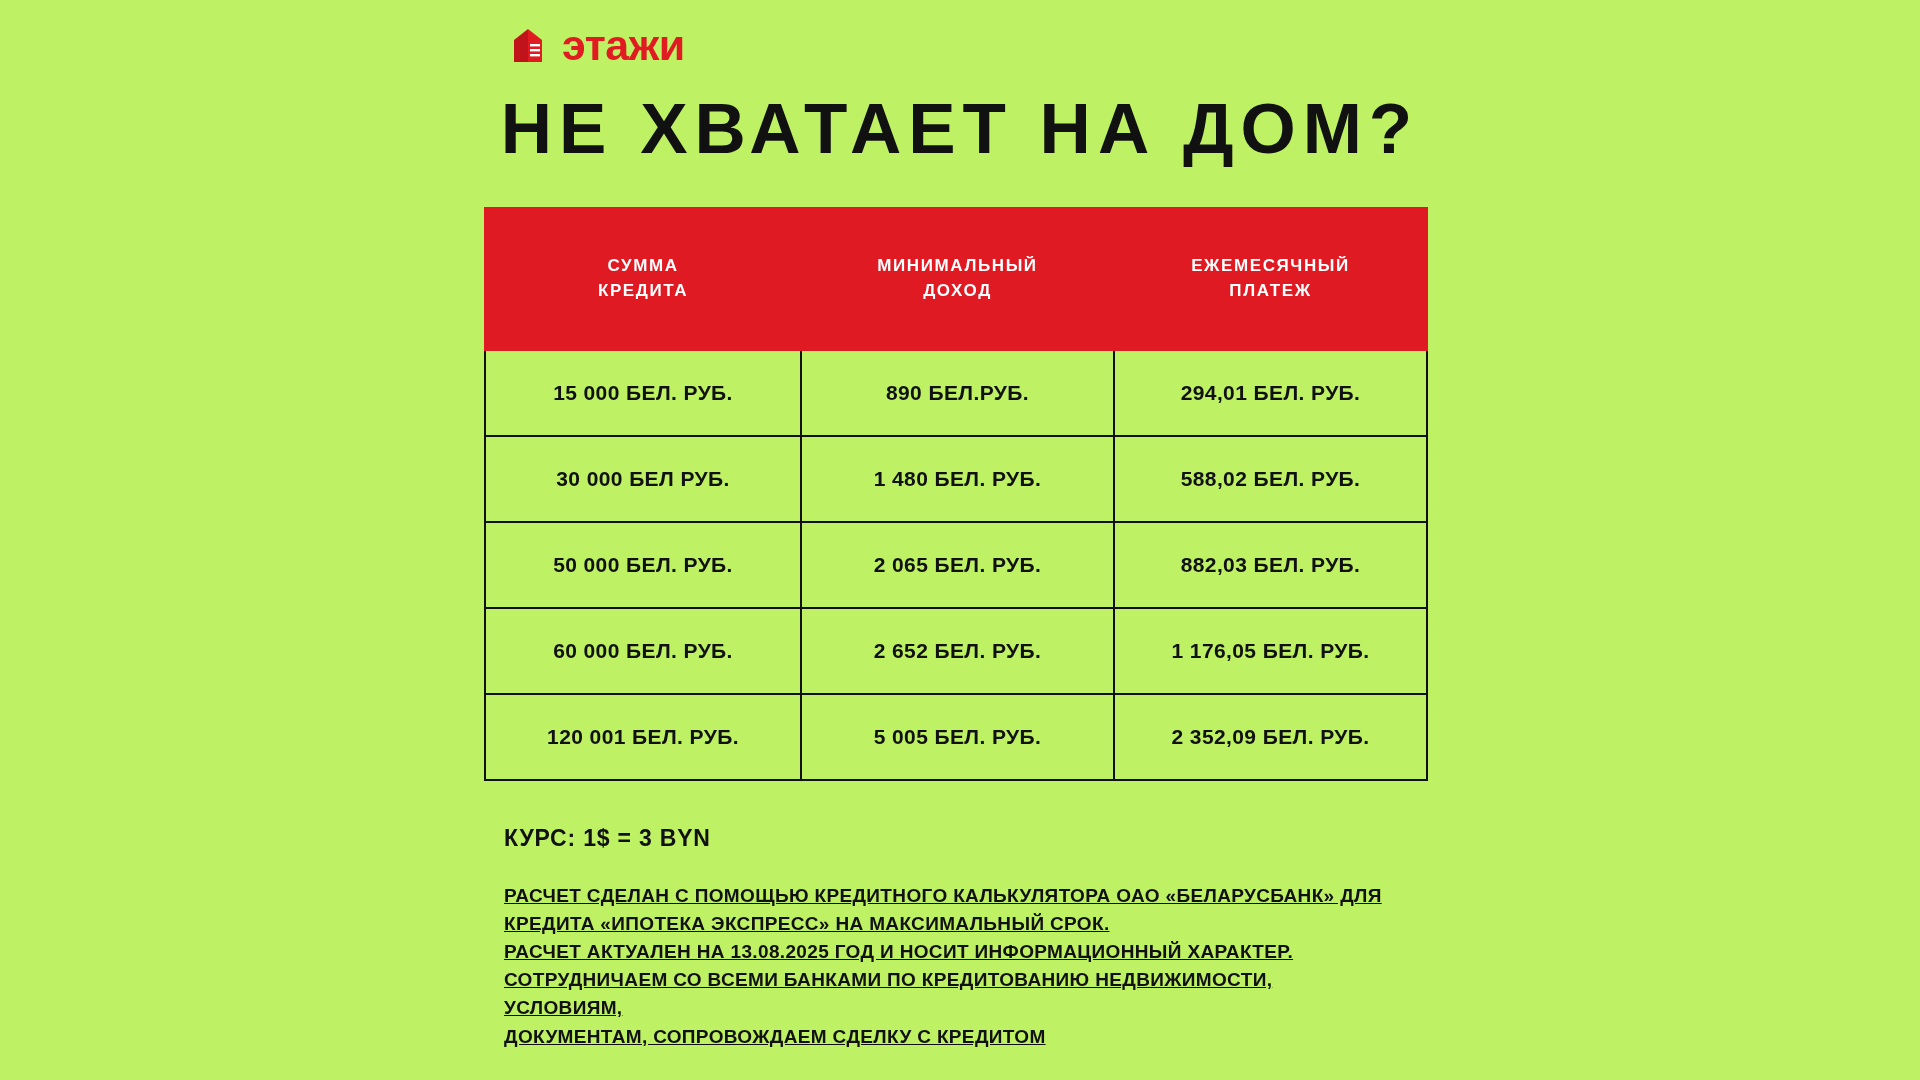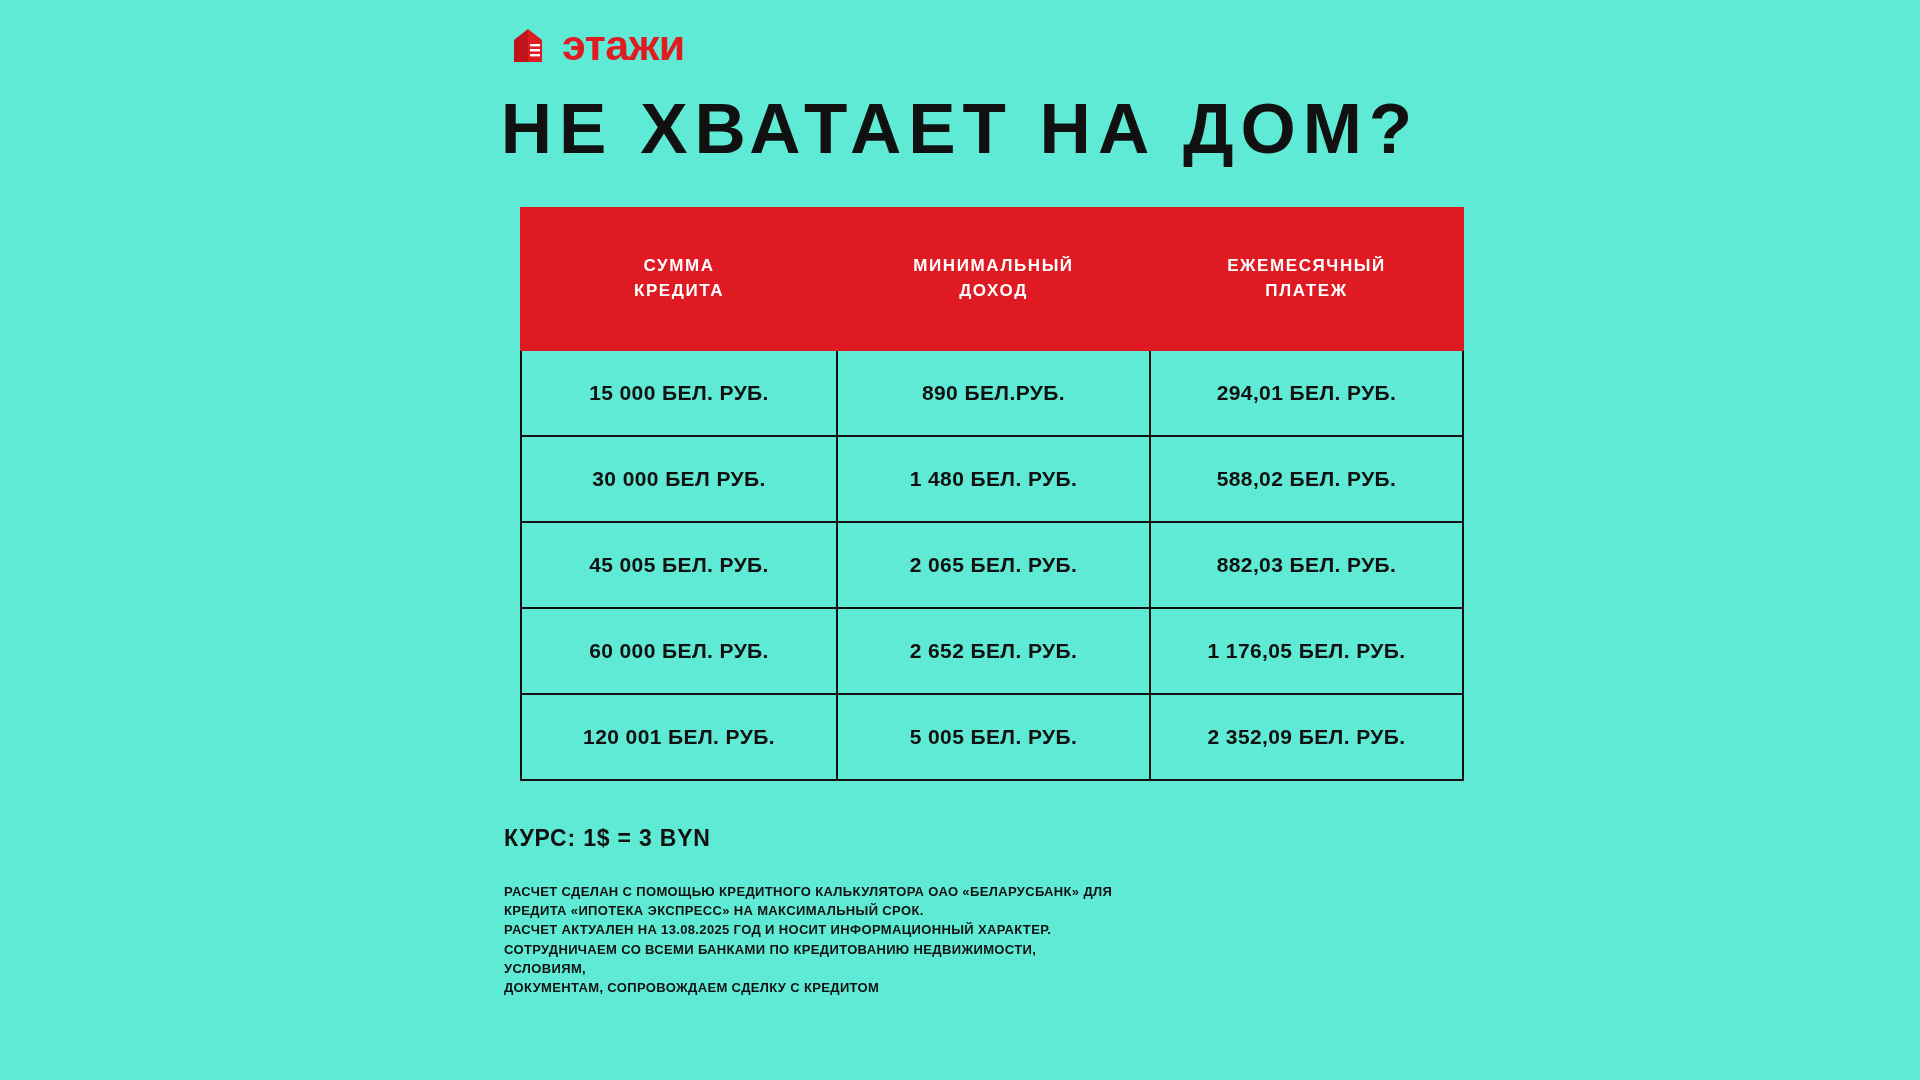"этажи" .page { background: #5eead4 -> #bef264 }
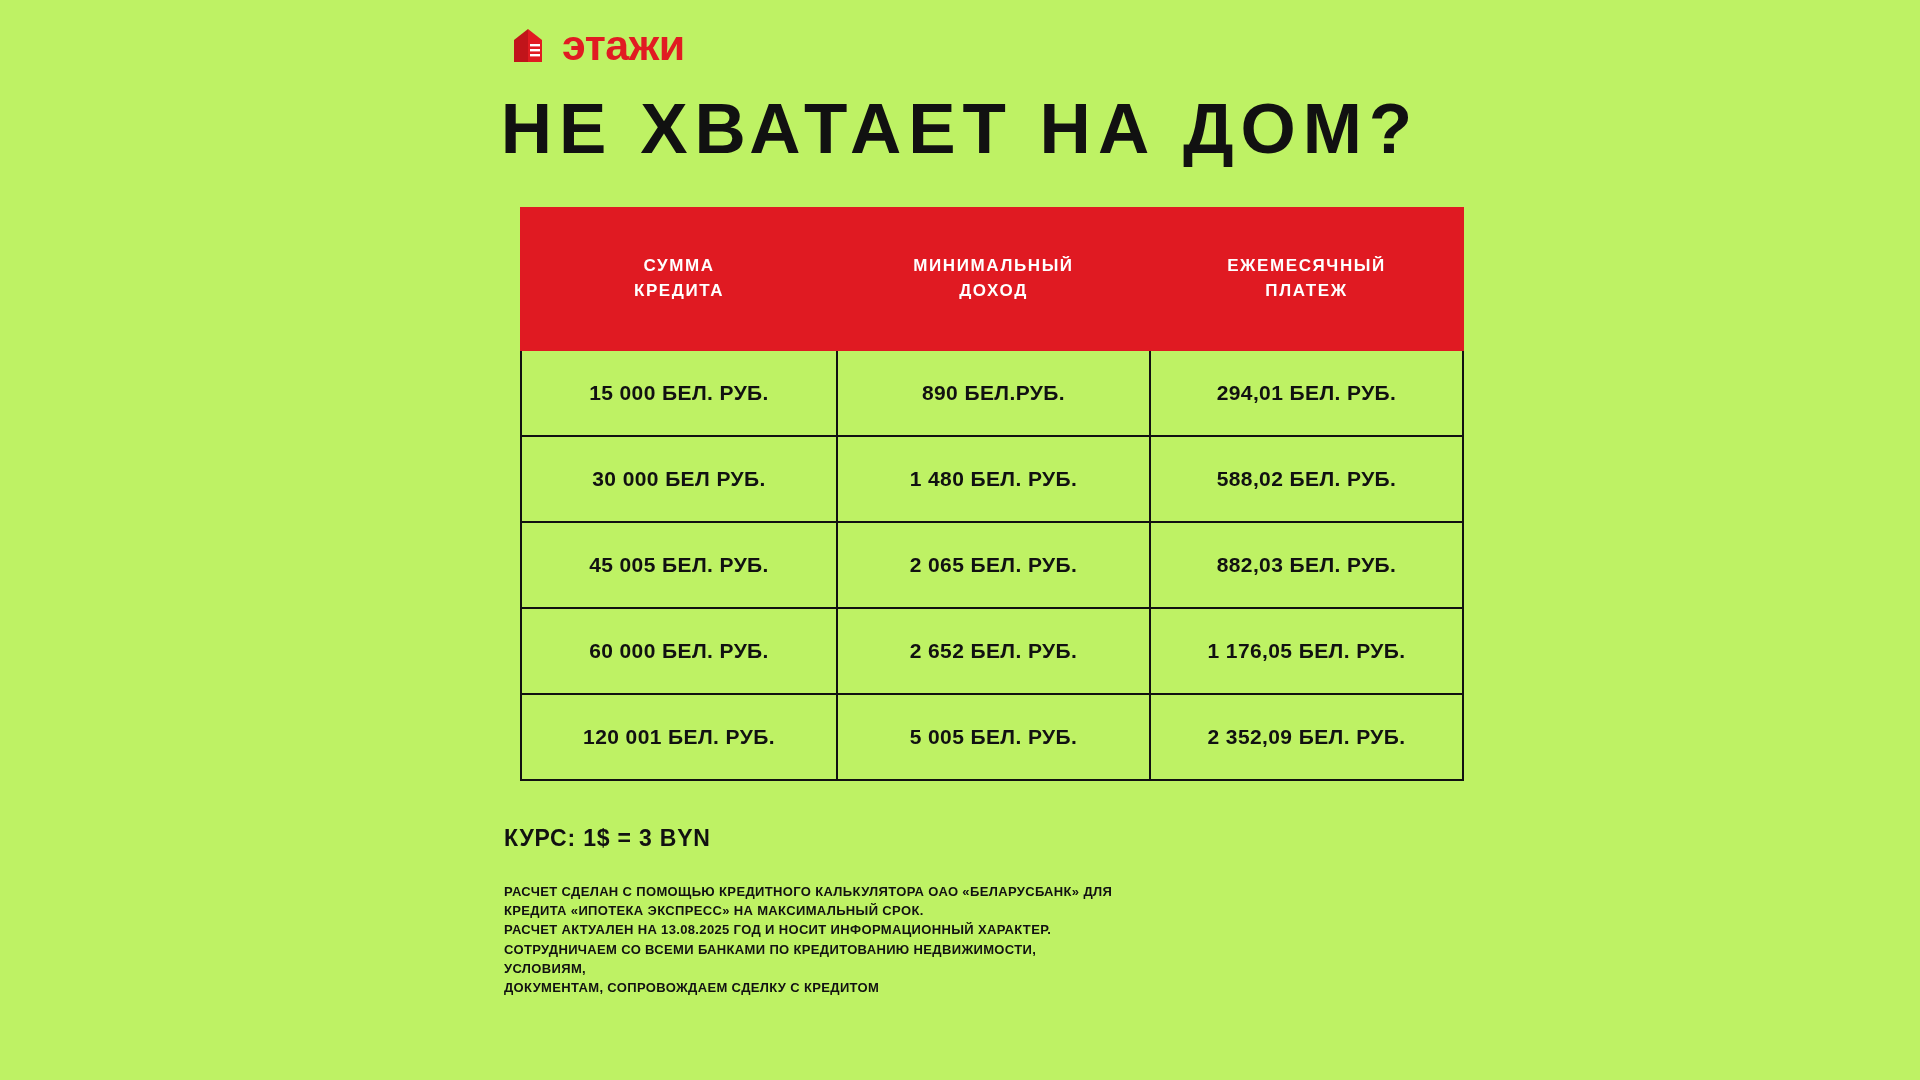"СУММА" .table-wrap { left: 520px -> 484px }
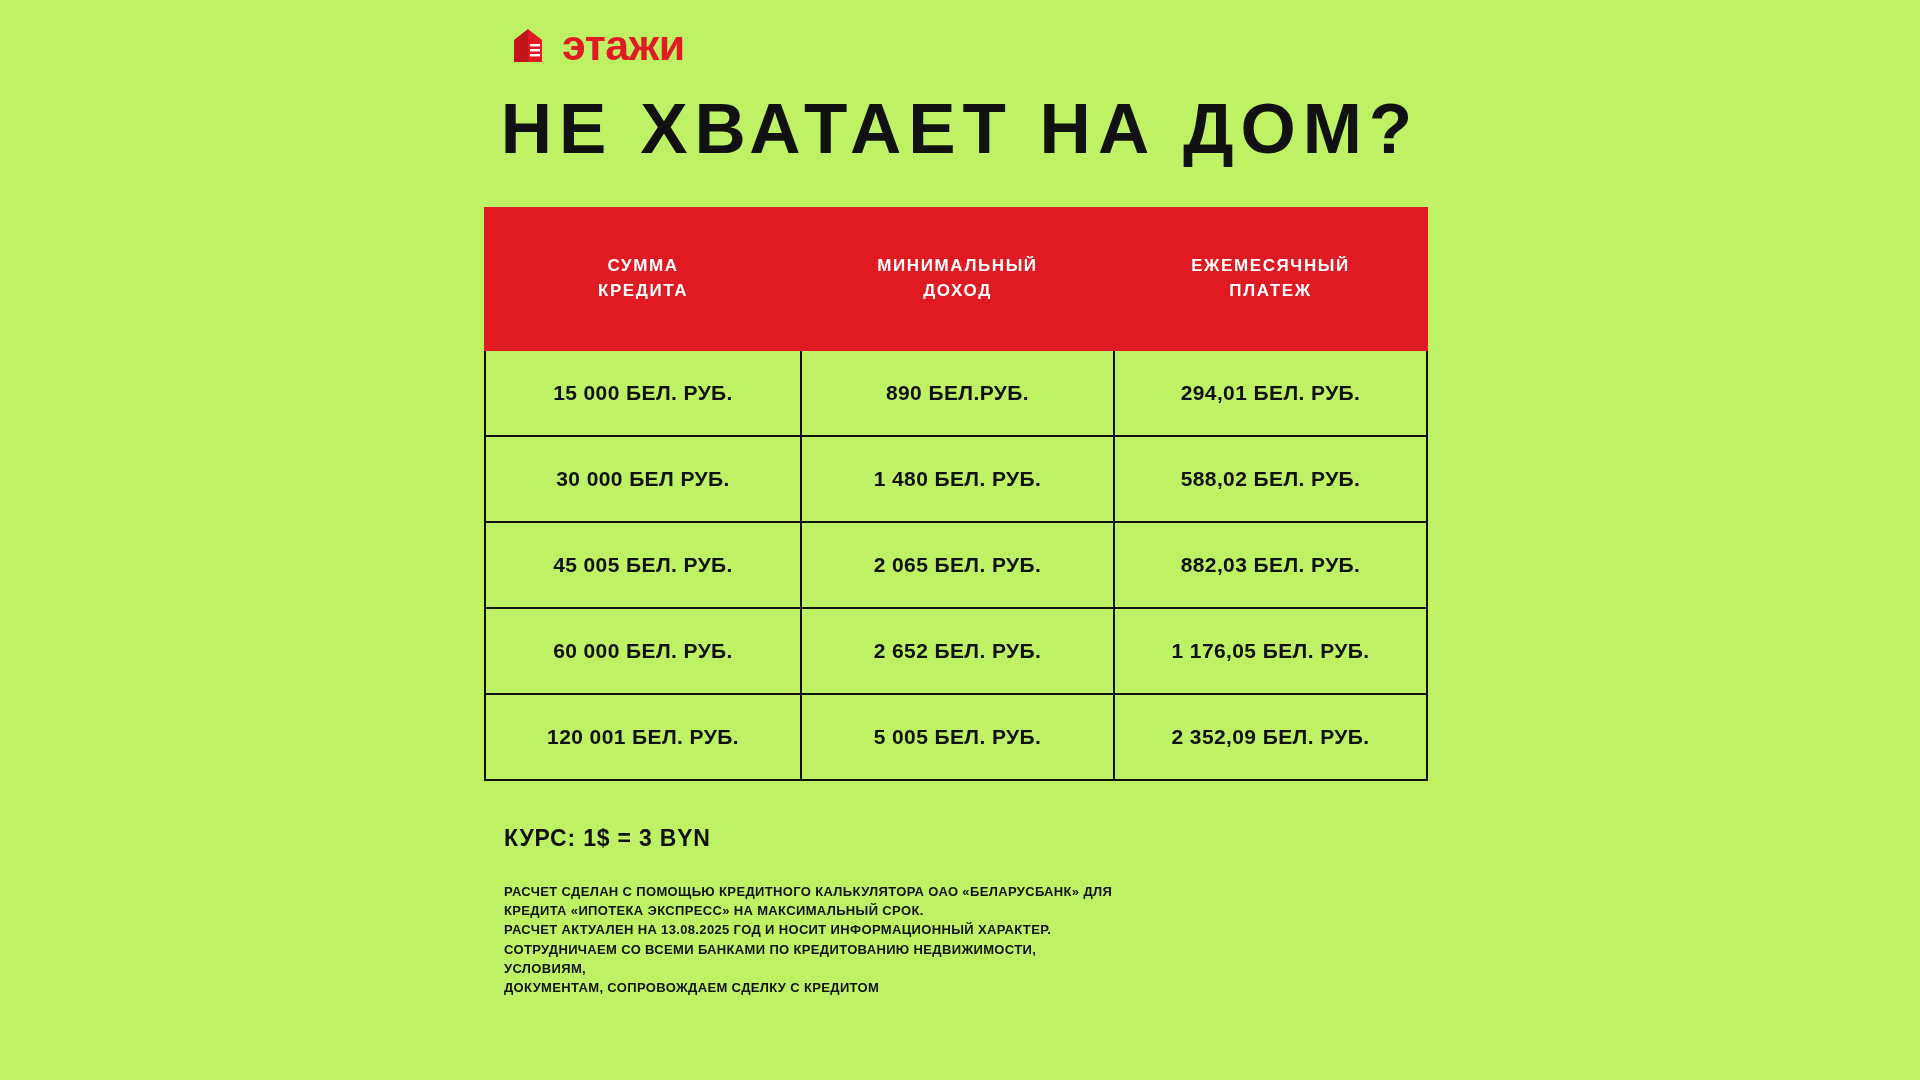"45 005 БЕЛ. РУБ." td { text: 45 005 -> 50 000 }
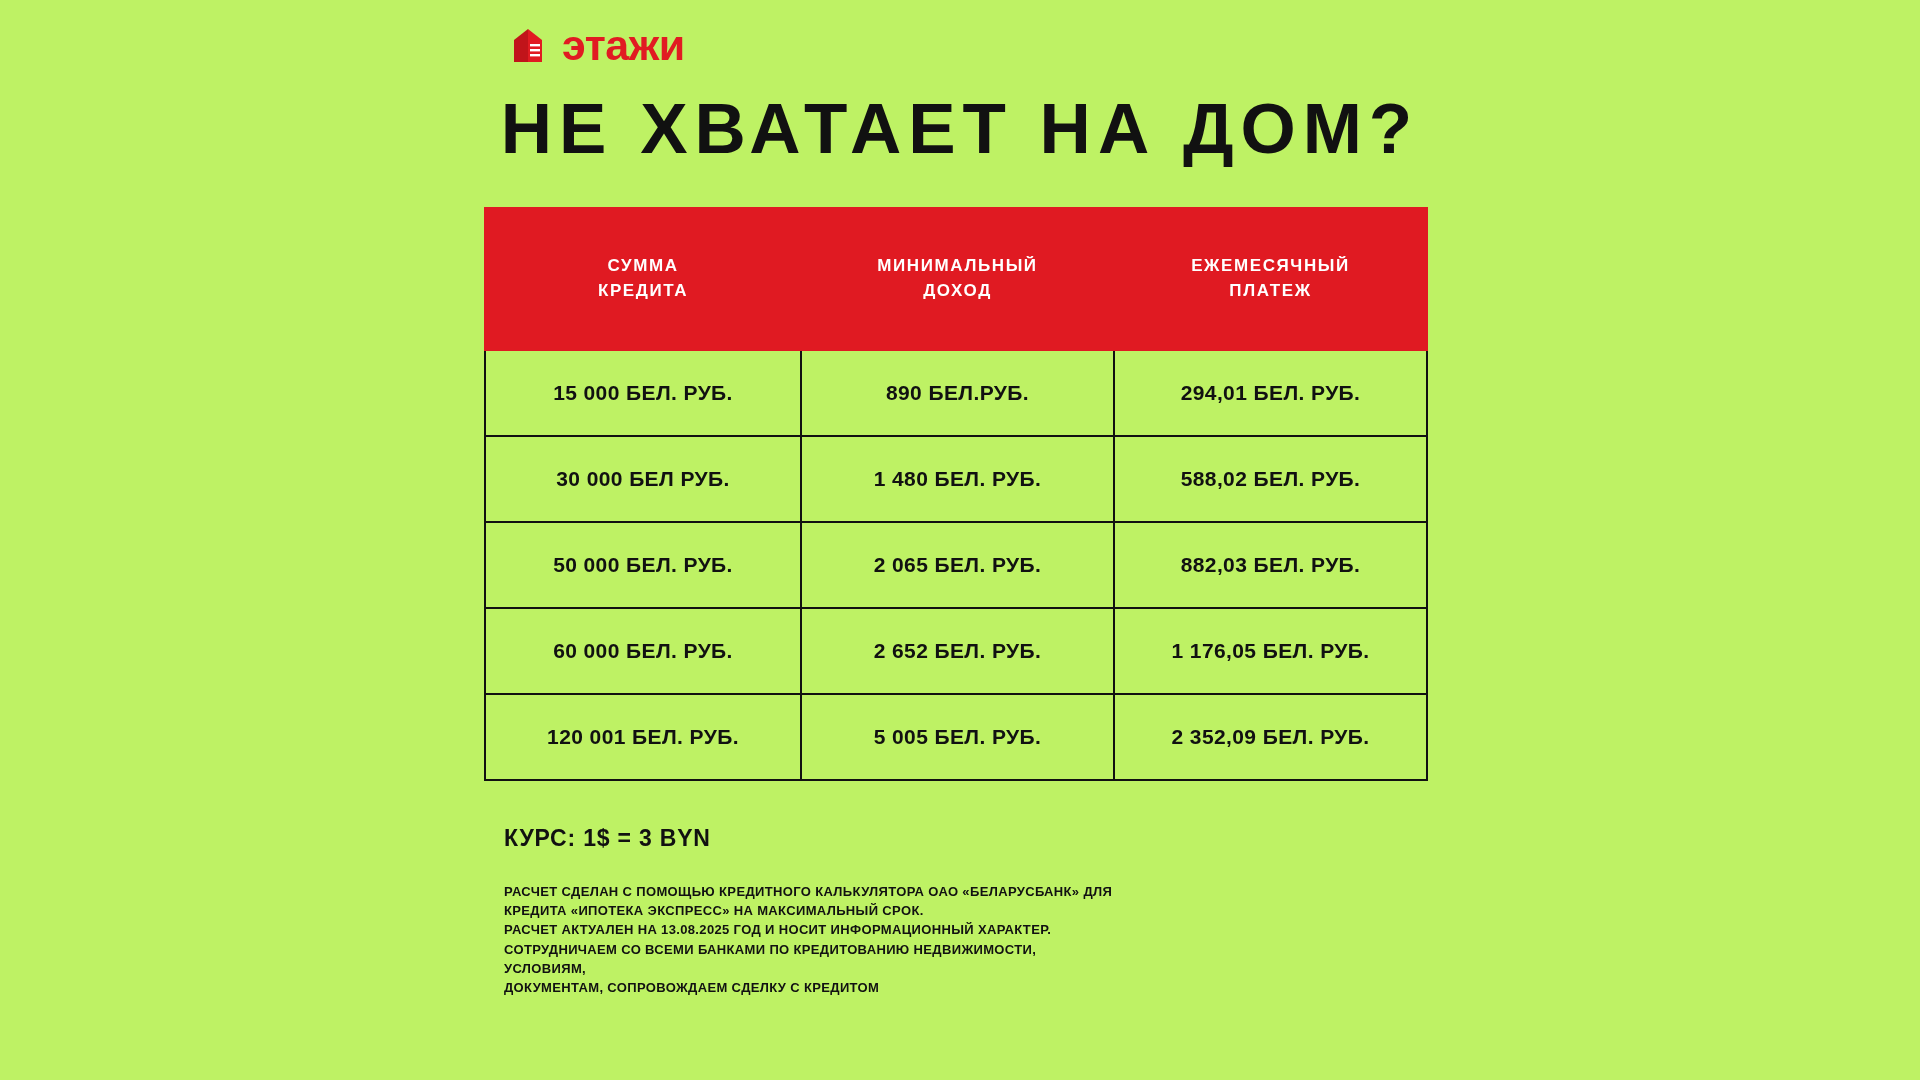"РАСЧЕТ СДЕЛАН С ПОМОЩЬЮ КРЕДИТНОГО" .disclaimer { font-size: 13px -> 19px; text-decoration: none -> underline }
